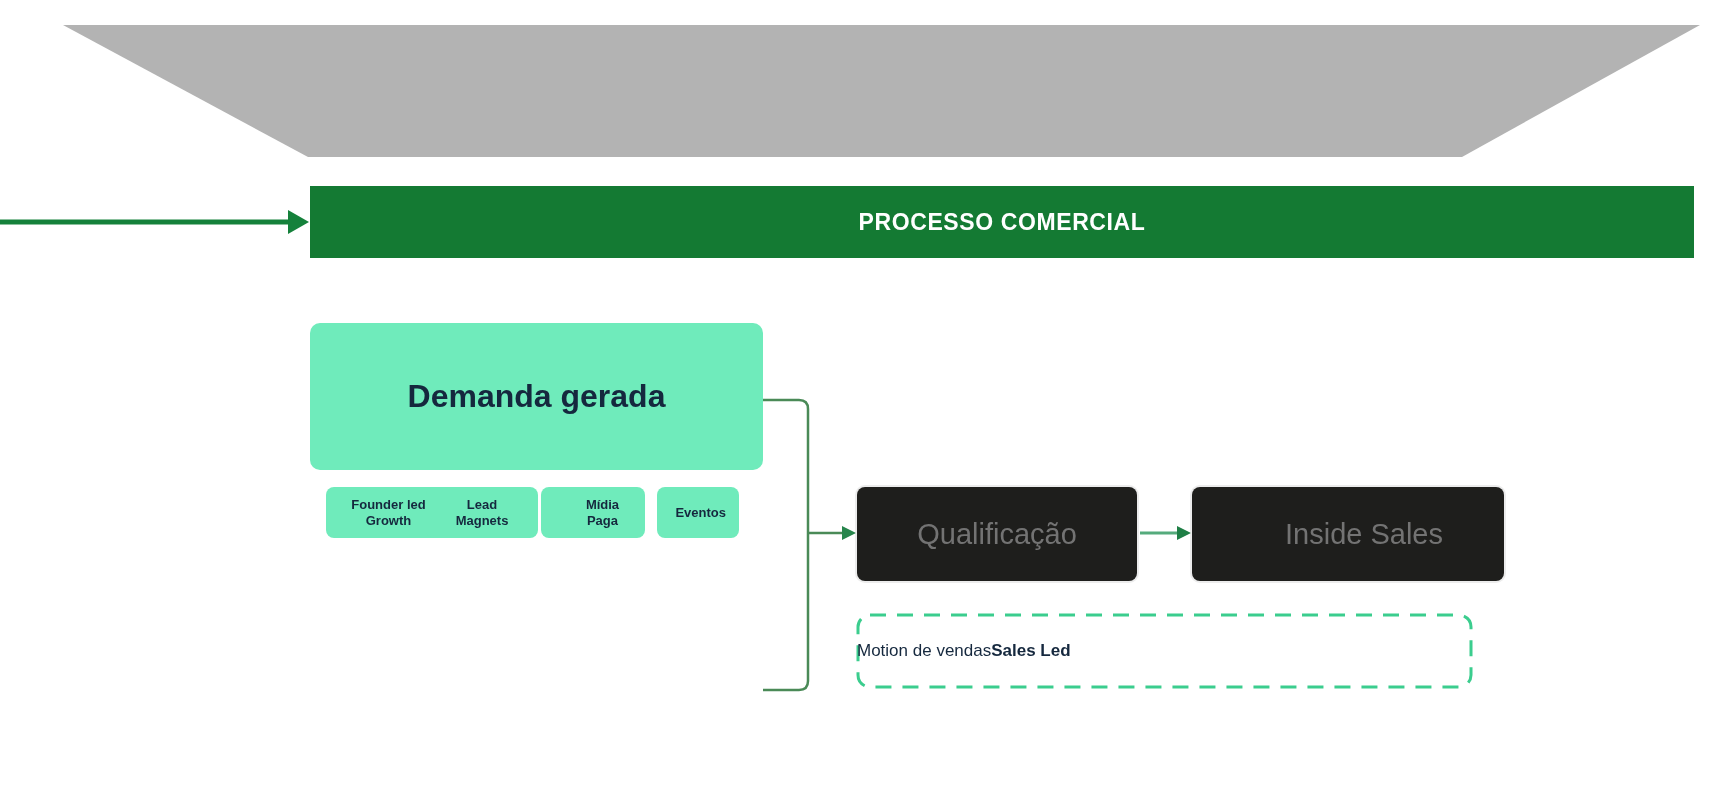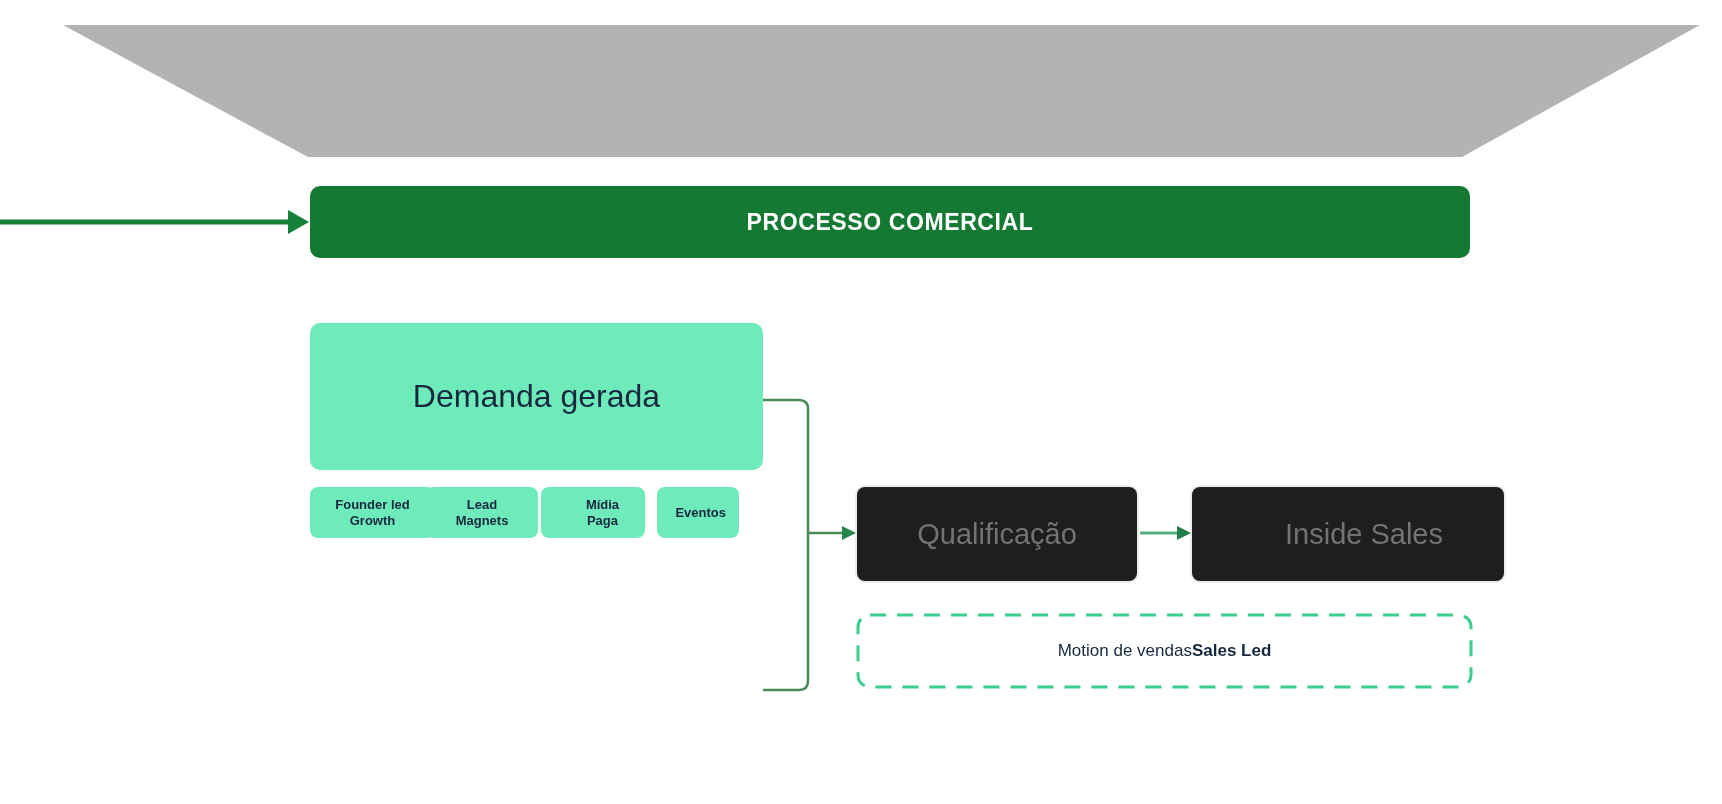"PROCESSO COMERCIAL" .banner { border-radius: 10px -> none; width: 1160px -> 1384px }
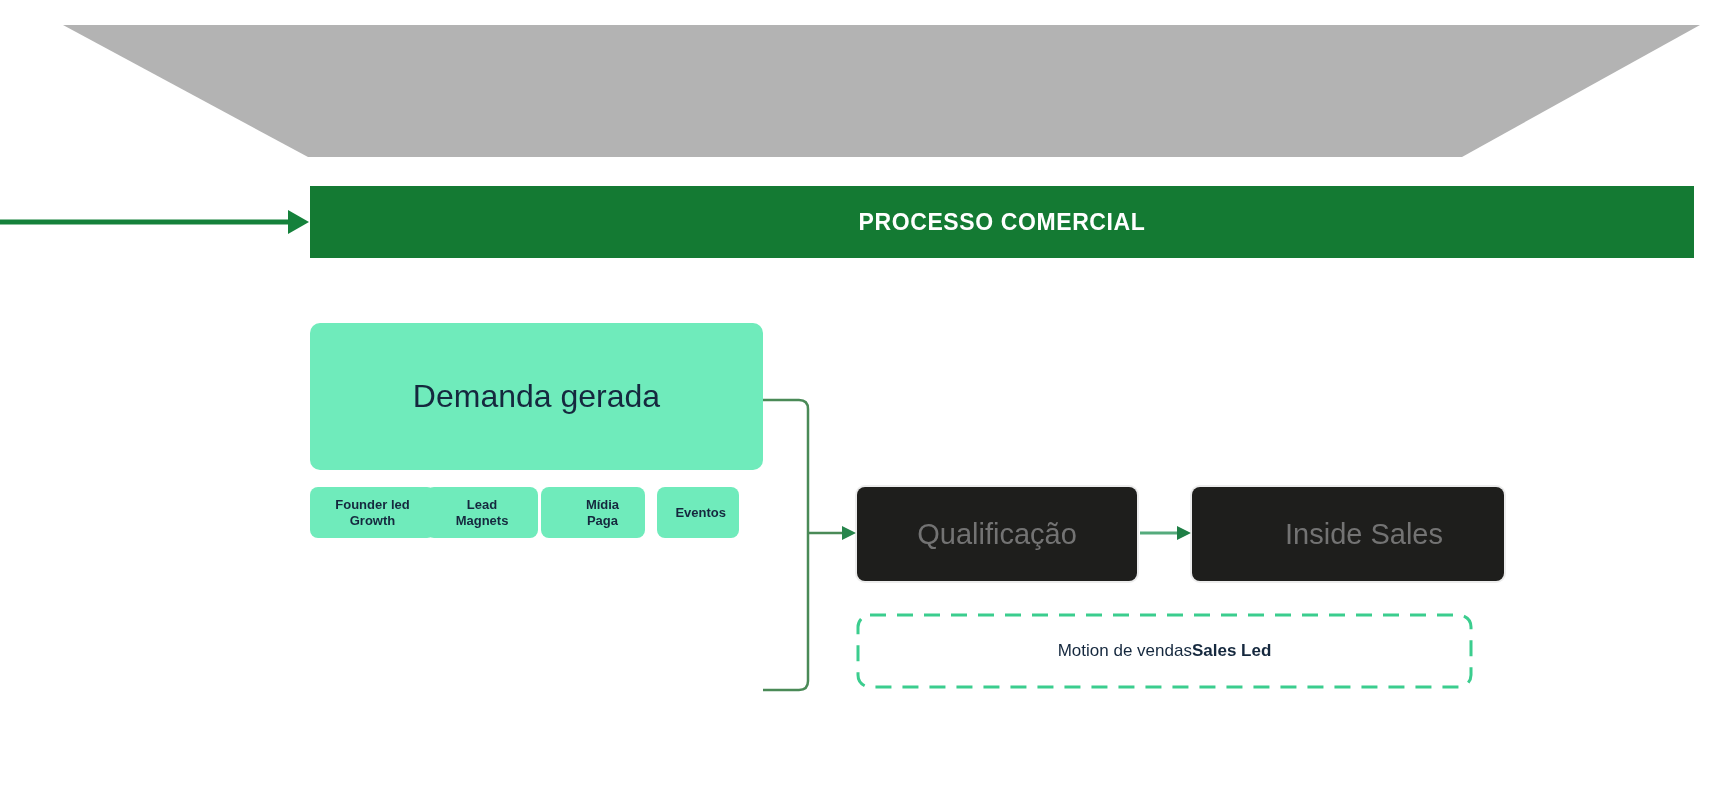"Demanda gerada" .box-marketing { font-weight: 400 -> 700 }
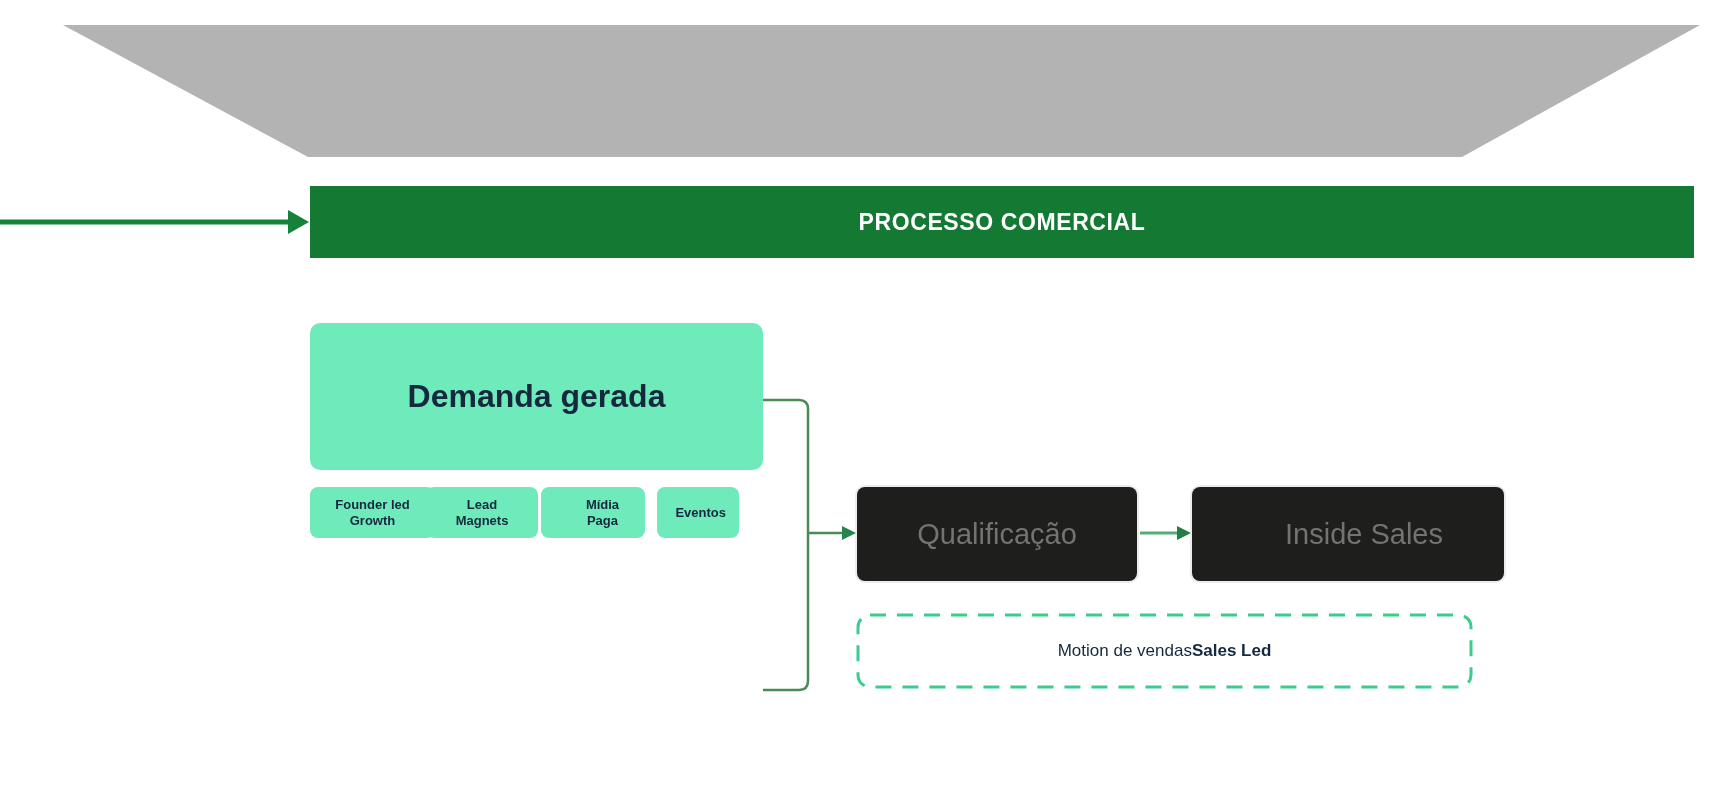"Founder led Growth" .chip-1 { left: 310px -> 326px }
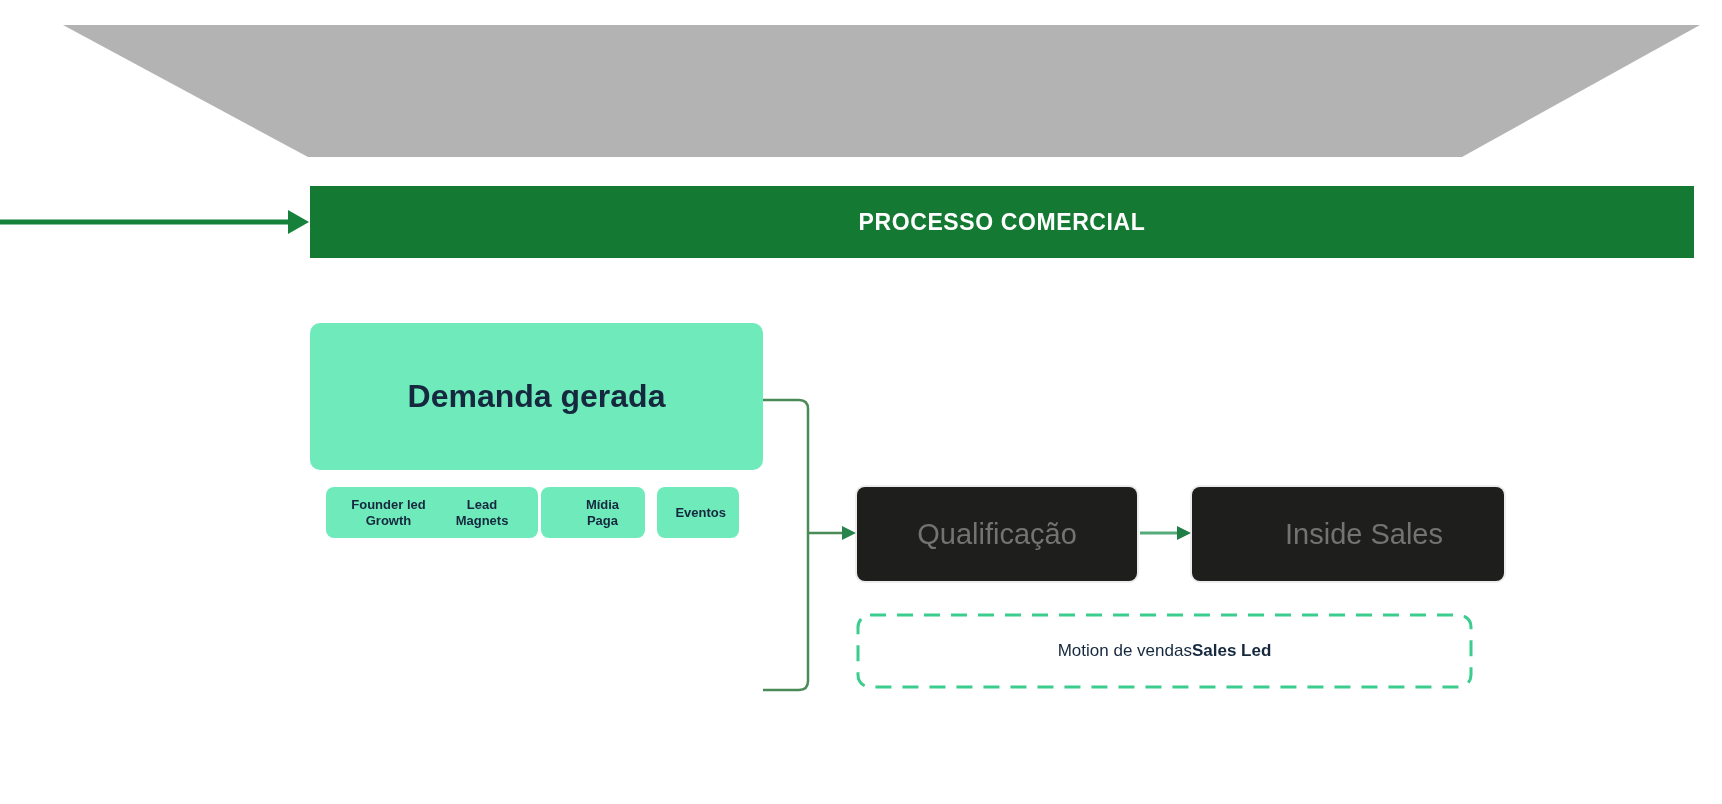"Motion de vendas" .motion-note { justify-content: center -> none }
